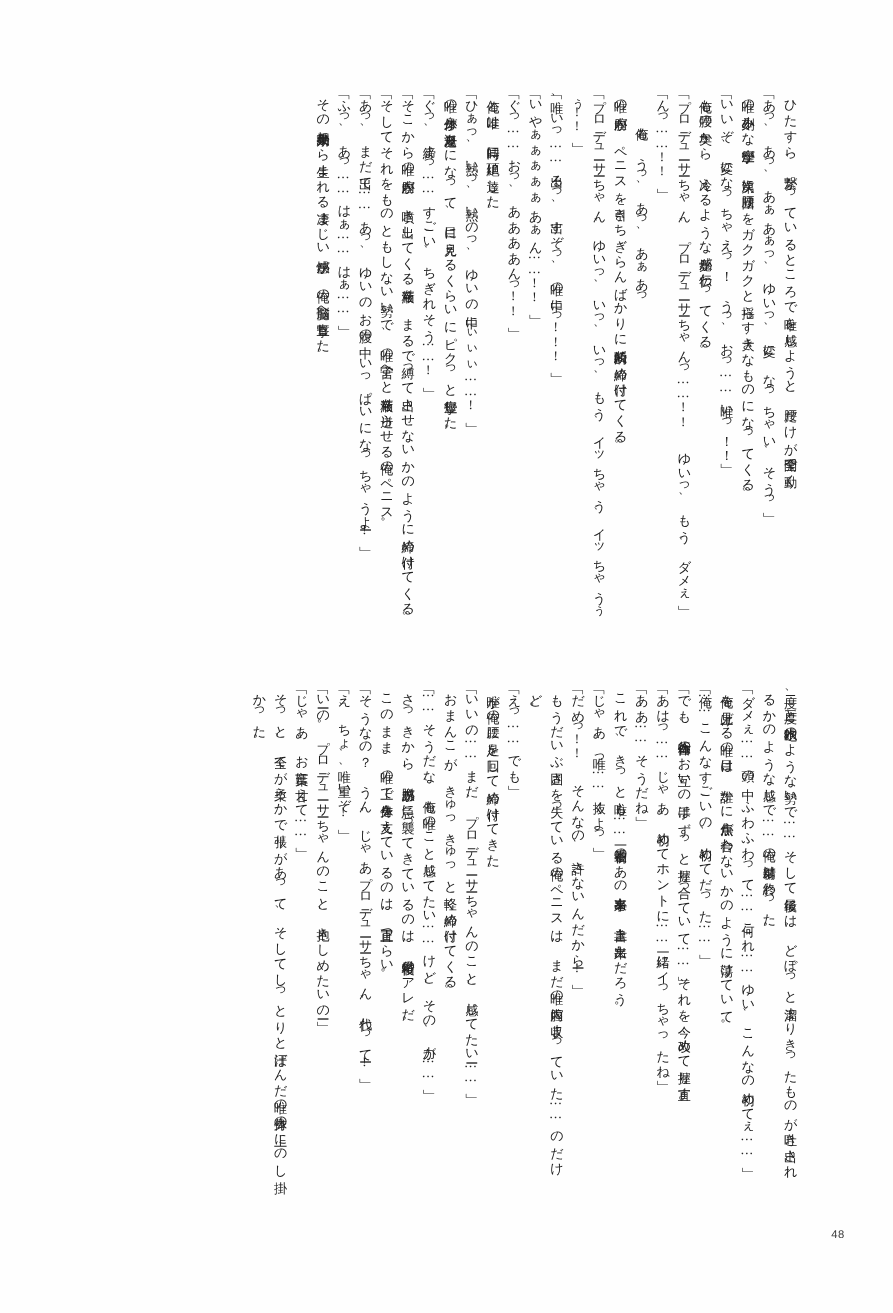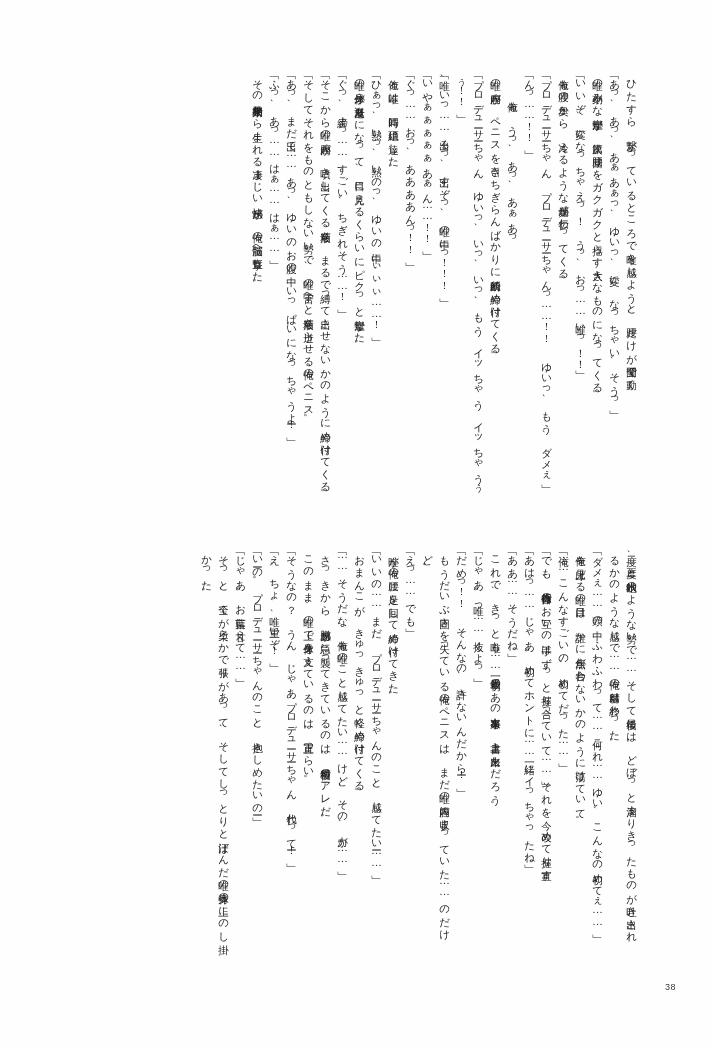"38" div.page-number { text: 38 -> 48 }
